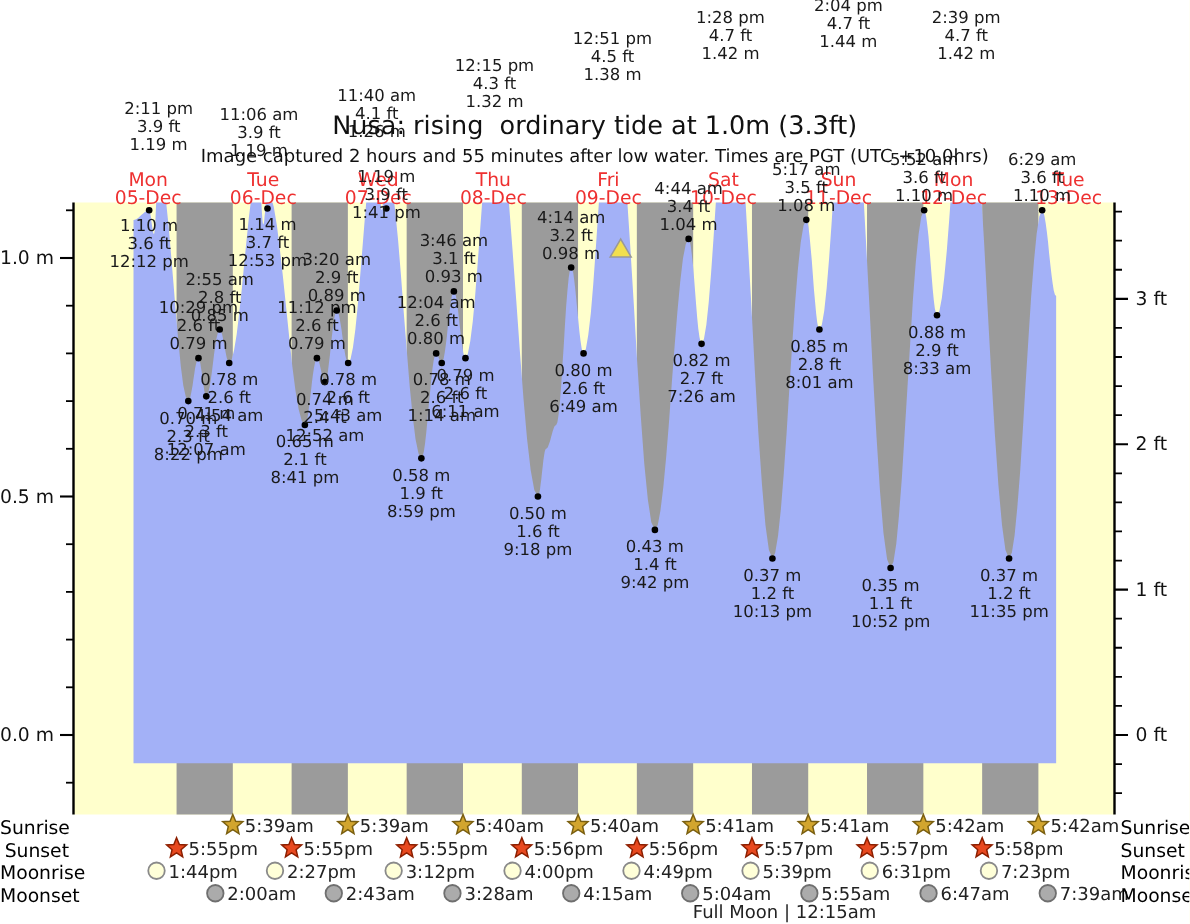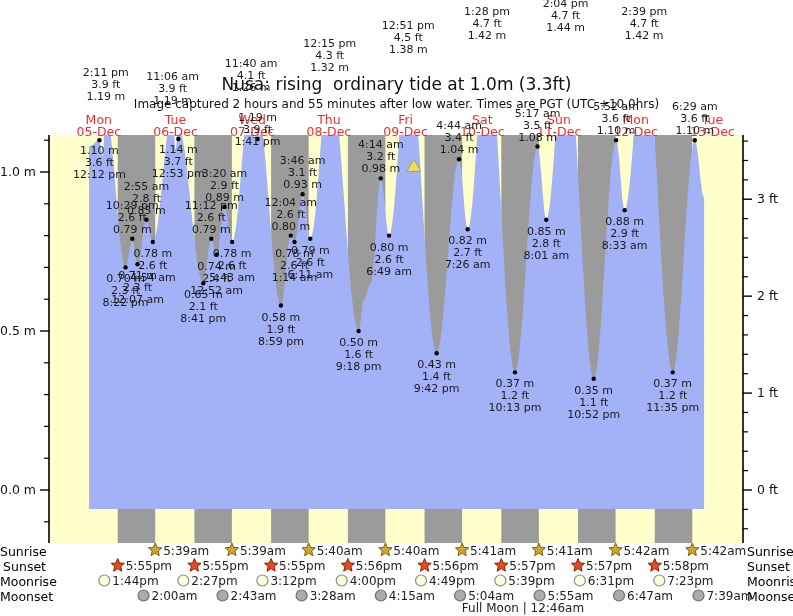"Full Moon | 12:46am" div.overlay { text: 12:46am -> 12:15am }
